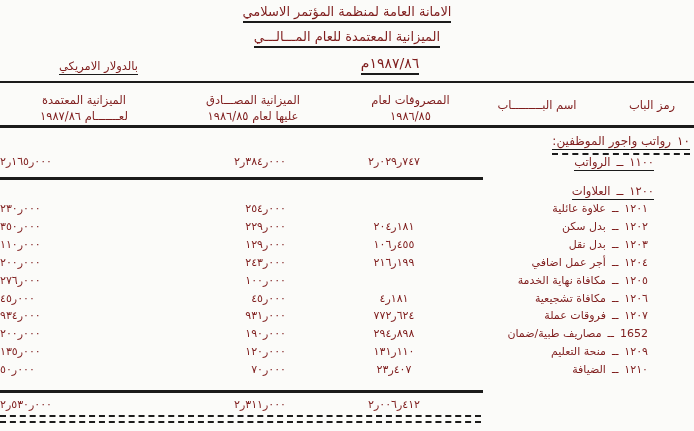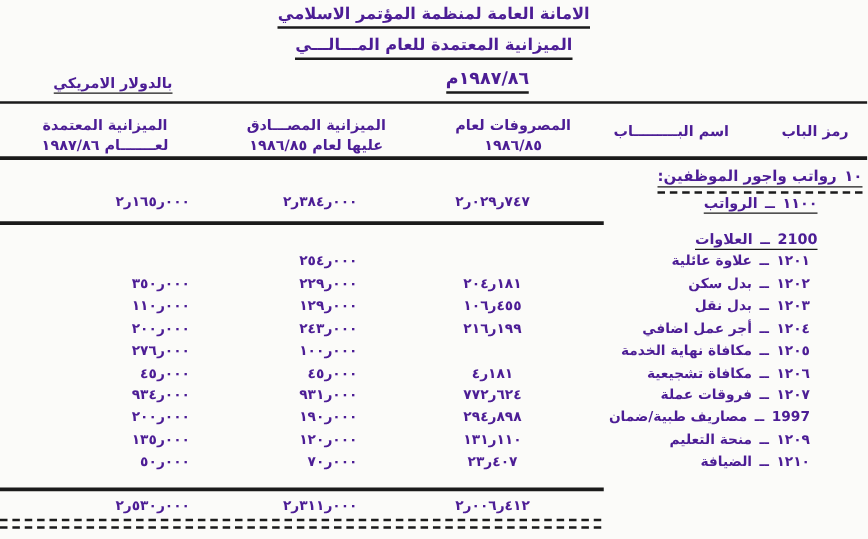"الامانة العامة لمنظمة المؤتمر الاسلامي" #doc { color: #4c1d95 -> #7f1d1d; font-weight: bold -> normal }
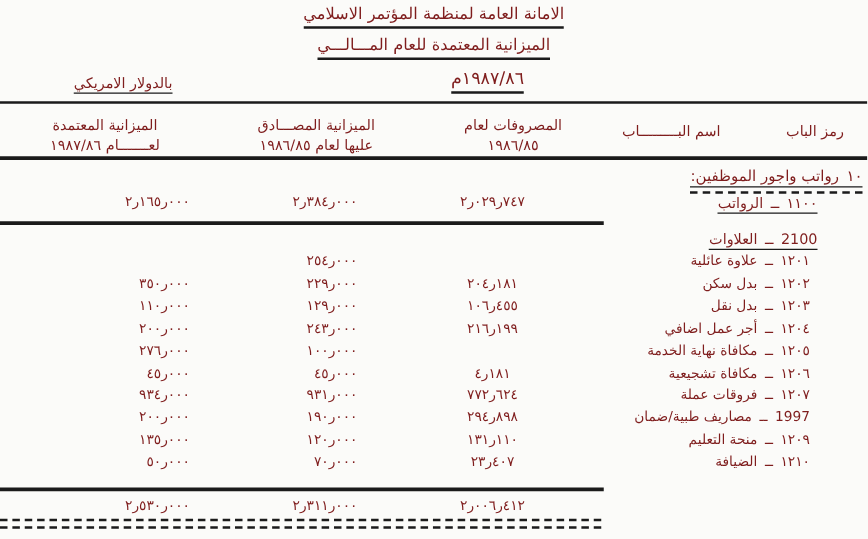"٢ر١٦٥ر٠٠٠" .adp { padding-left: 28px -> none; text-align: right -> none }
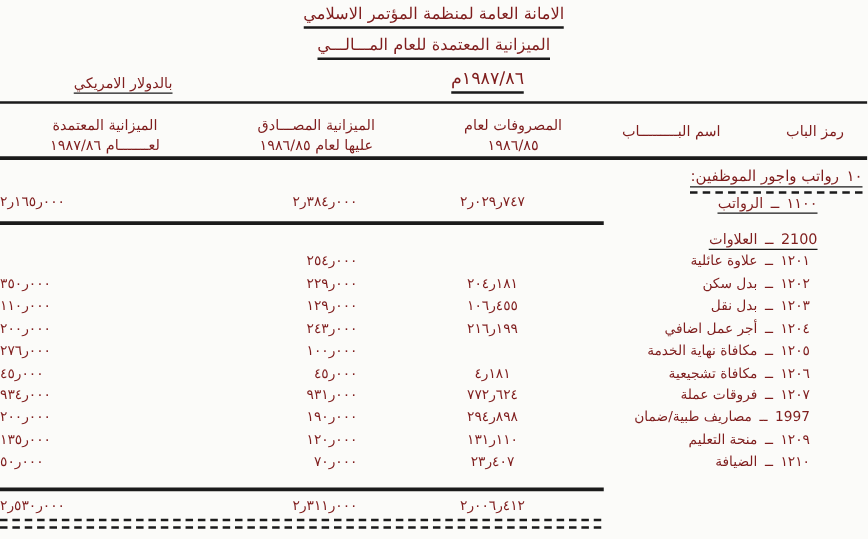"2100" span { text: 2100 -> ١٢٠٠ }
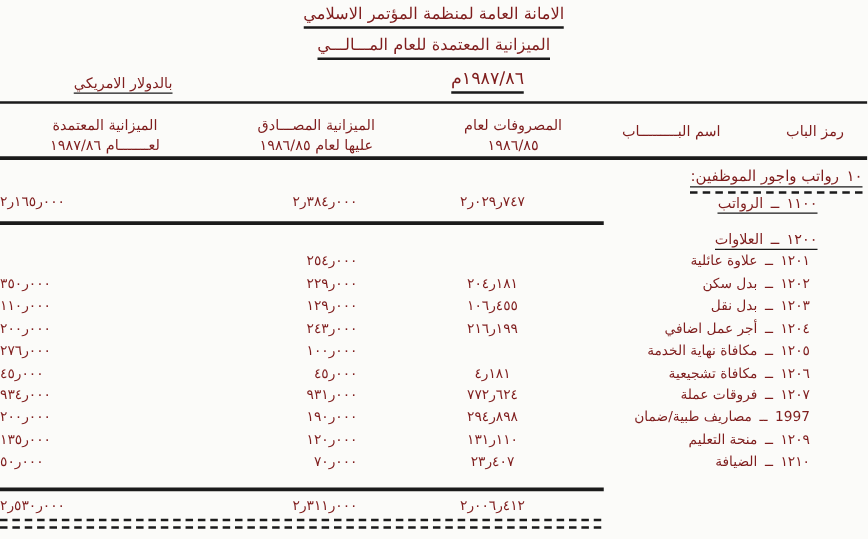"٢٣٠ر٠٠٠" span.num { html: none -> <span>٢٣٠ر٠٠٠</span> }
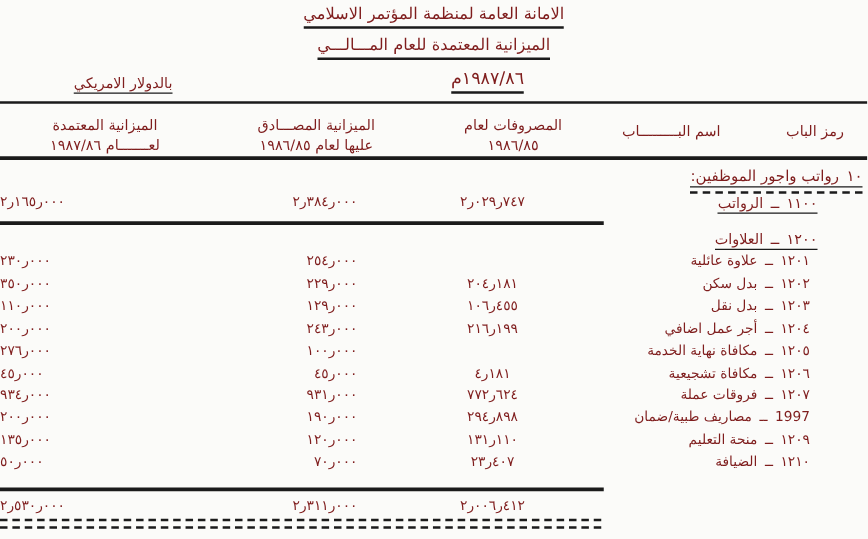"1997" span.code { text: 1997 -> 1652 }
